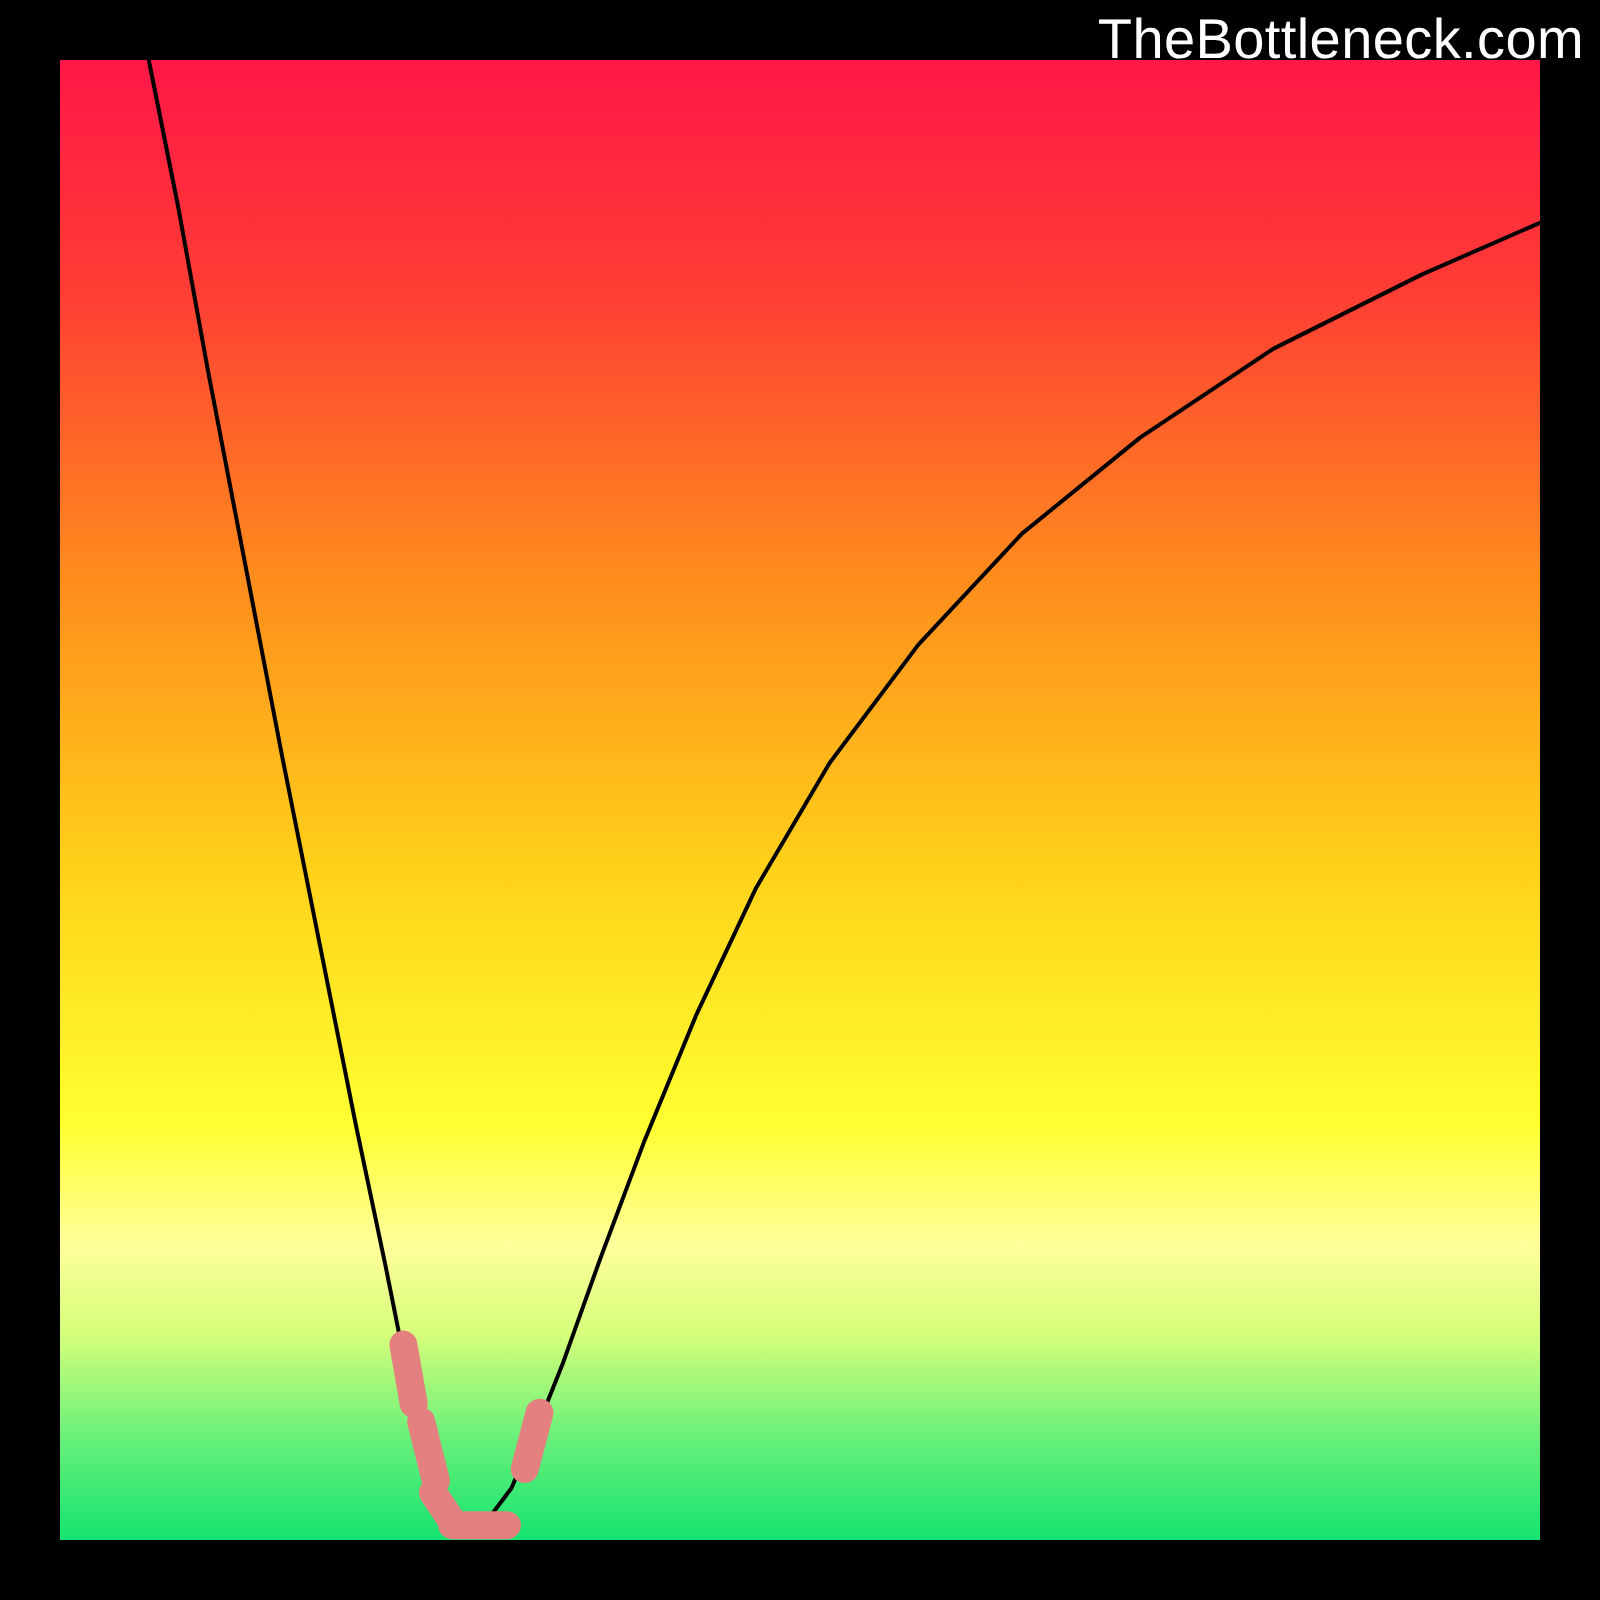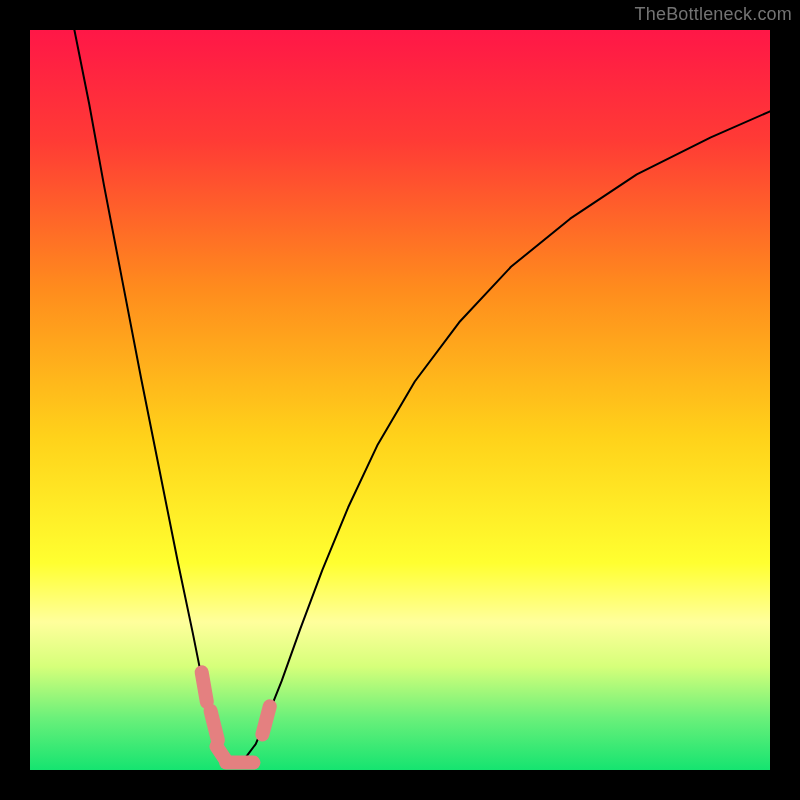"TheBottleneck.com" .watermark { color: #737373 -> #ffffff; font-size: 18px -> 28px }
